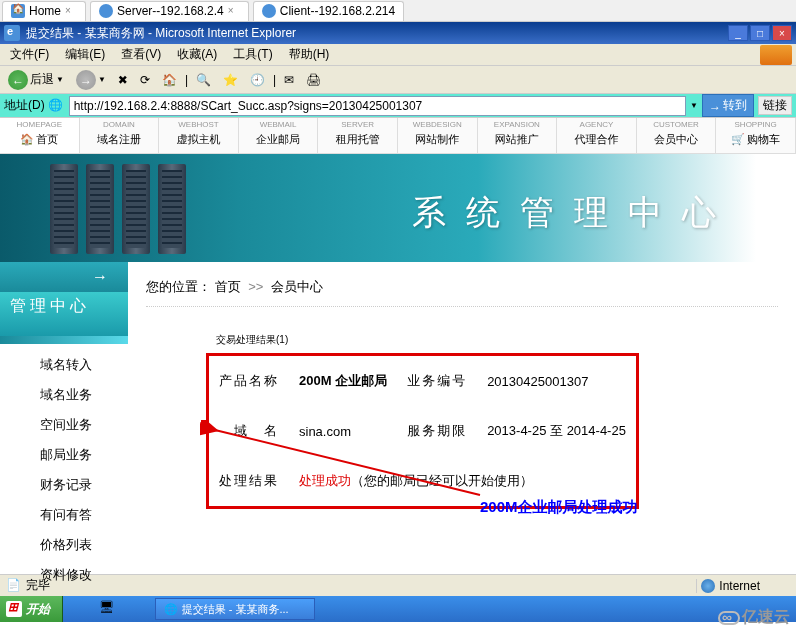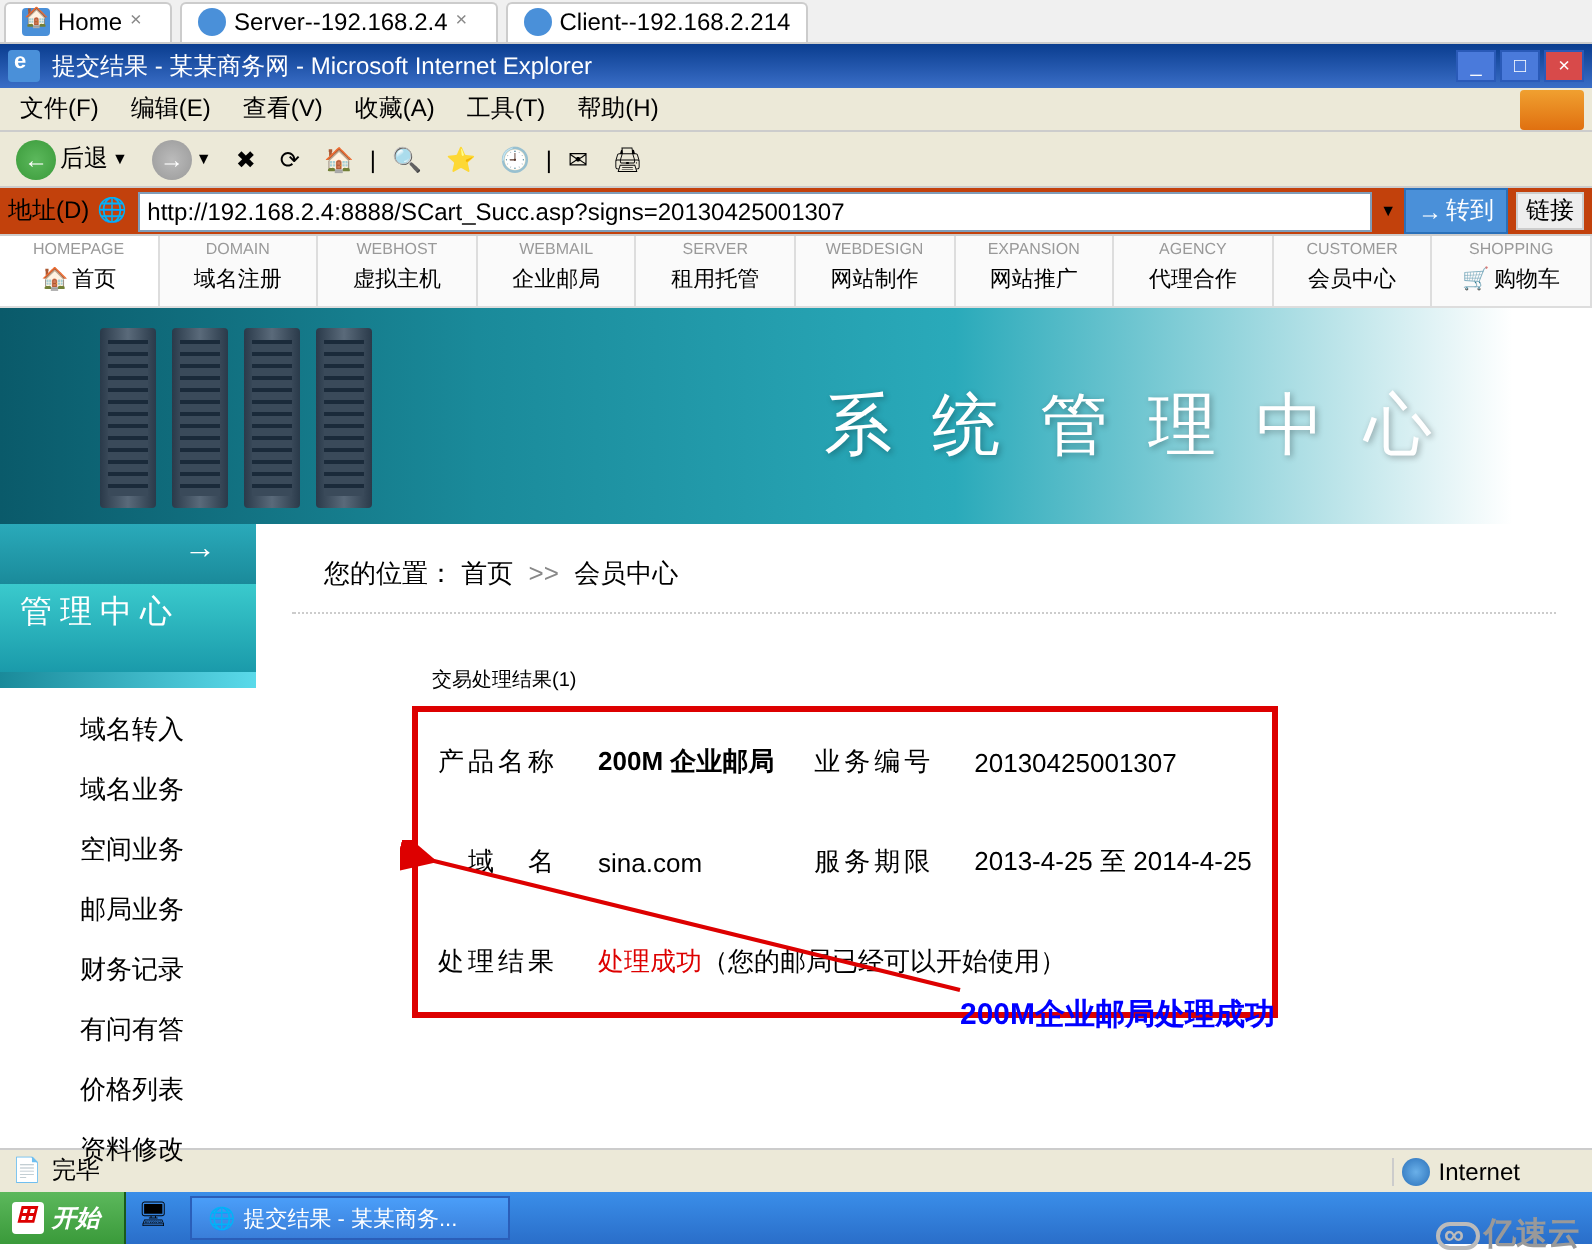"地址(D)" .address-bar { background: #c2410c -> #5eead4 }
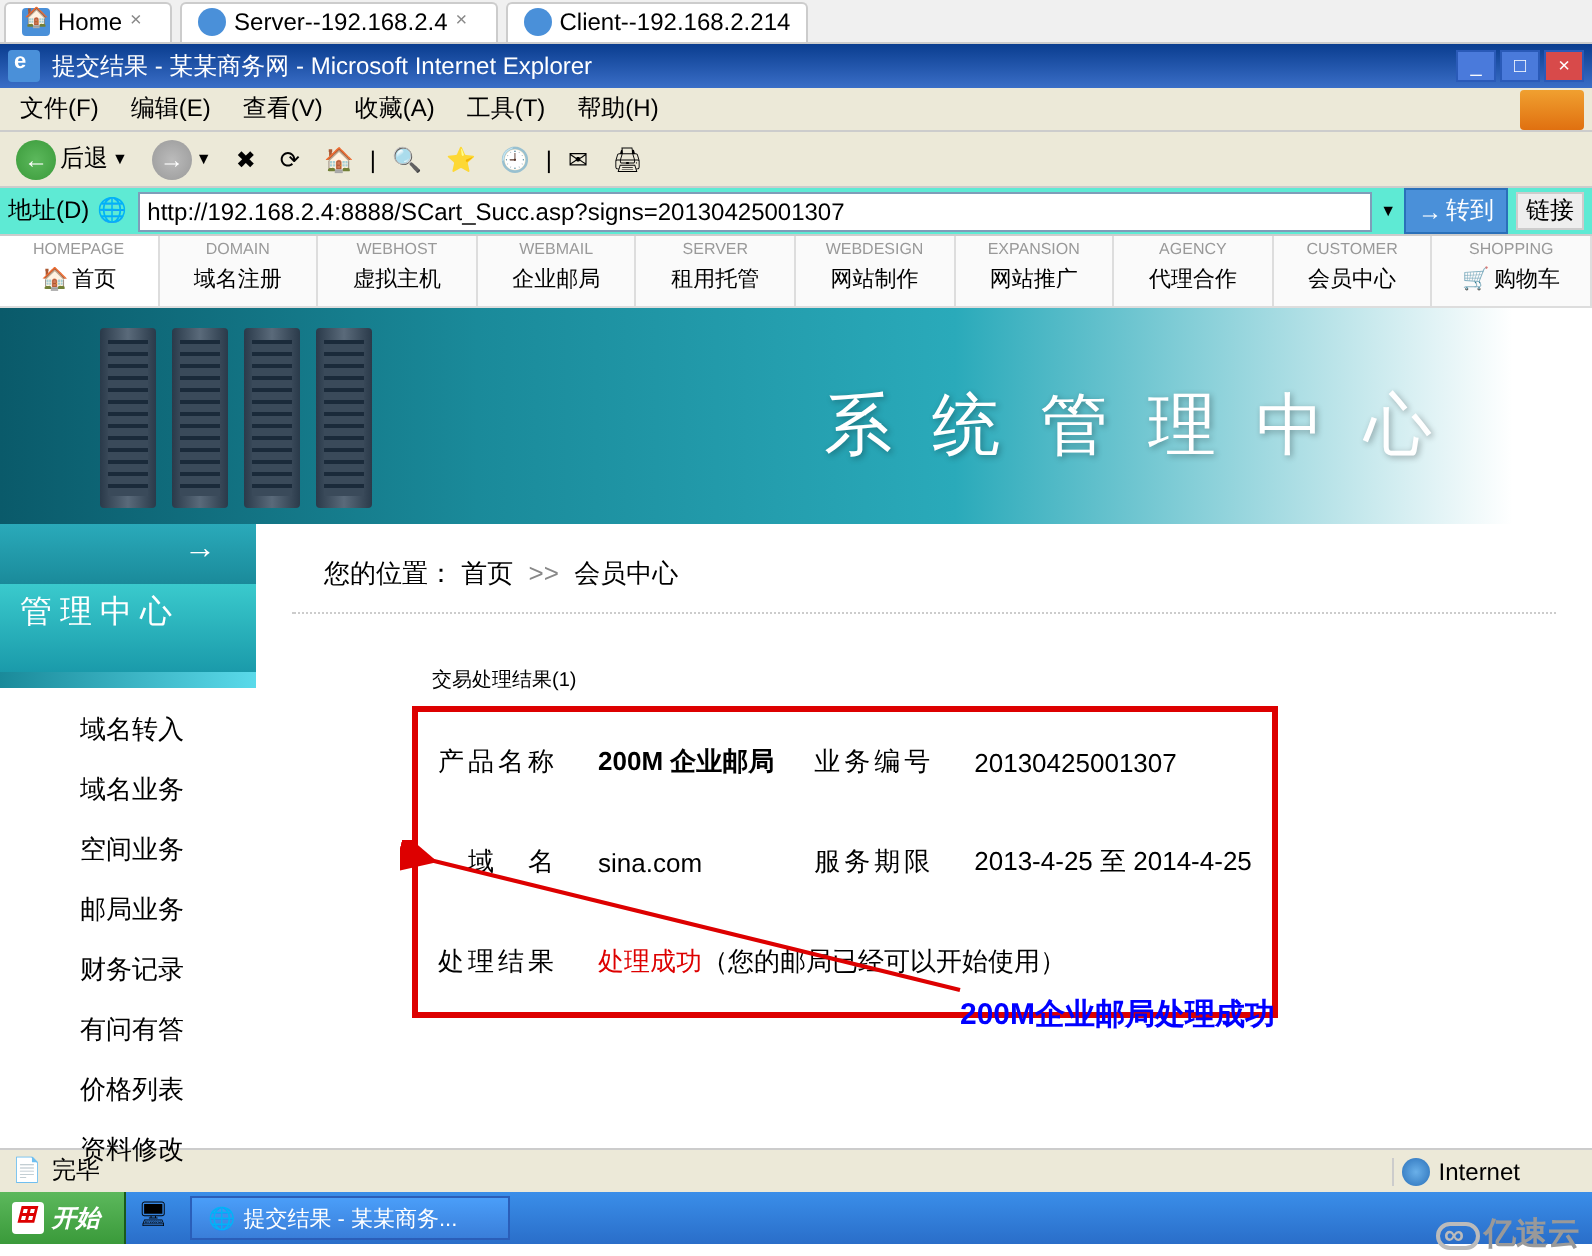"您的位置： 首页 >> 会员中心" .breadcrumb { margin-left: 16px -> none }
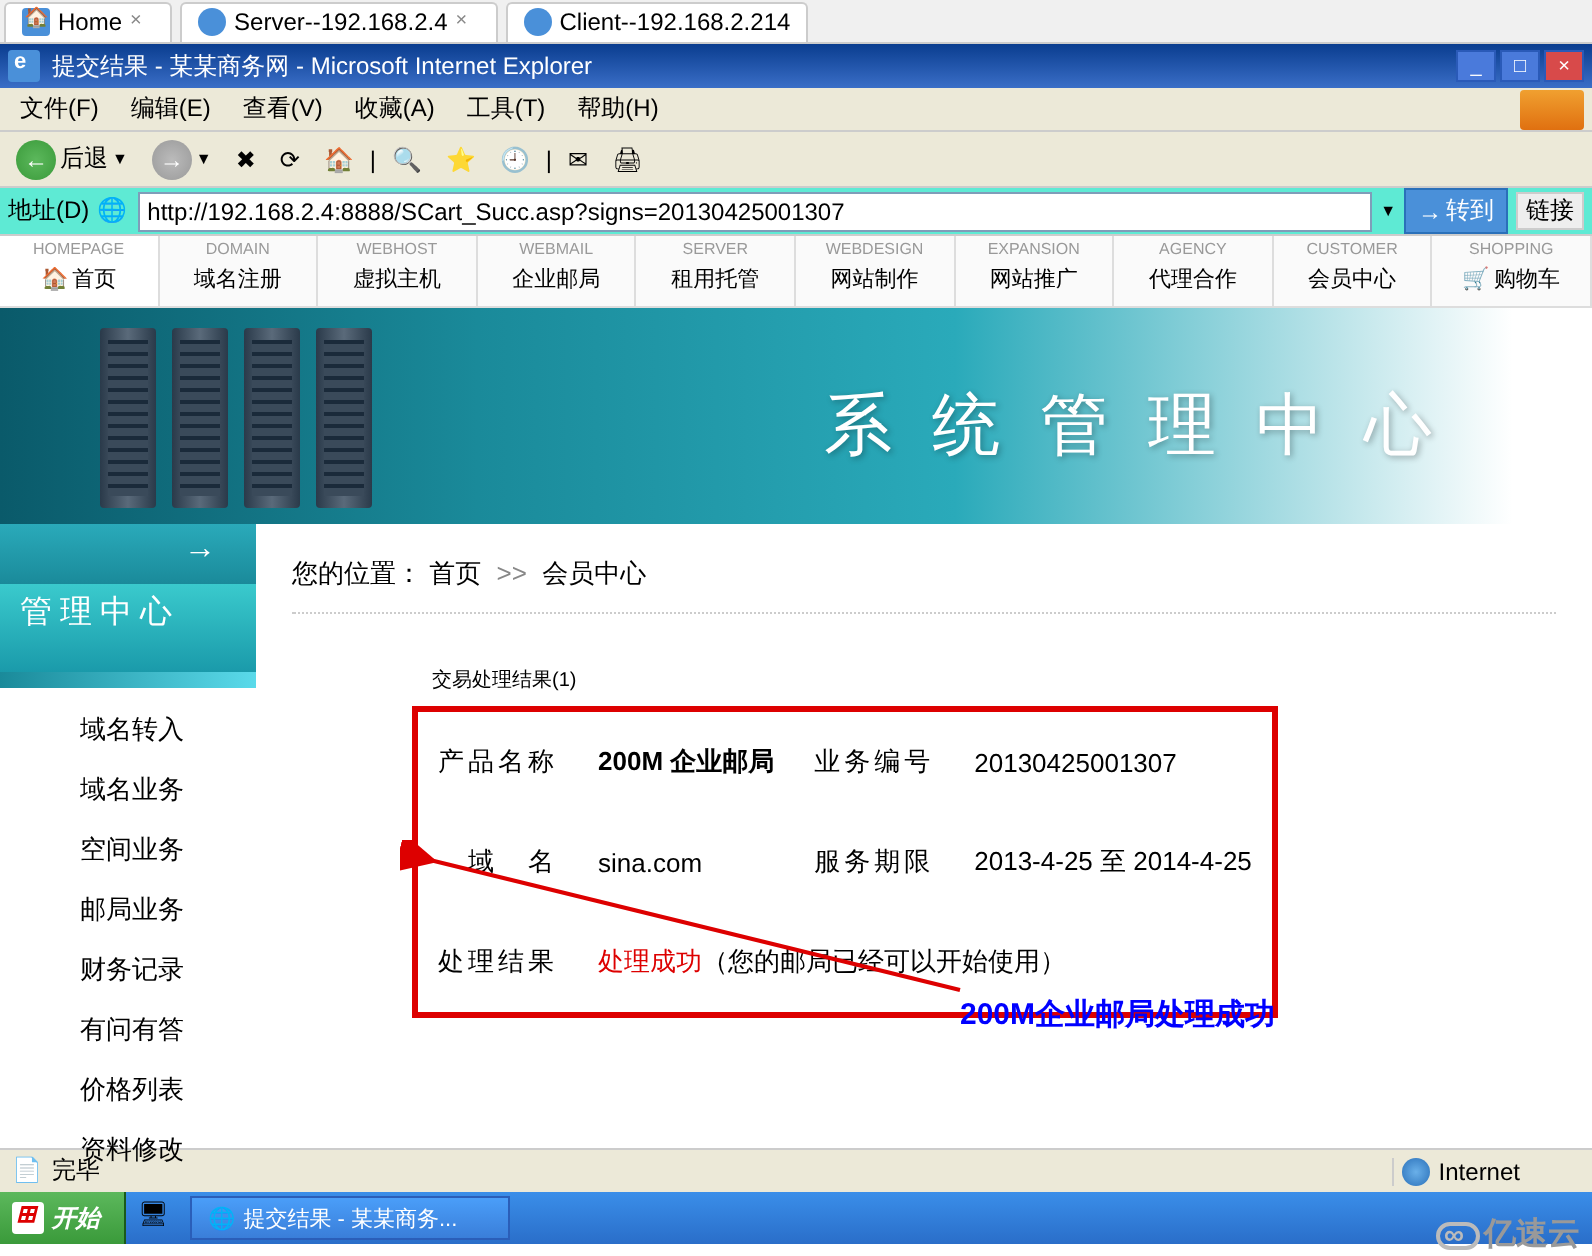"开始" .taskbar { gap: none -> 30px }
